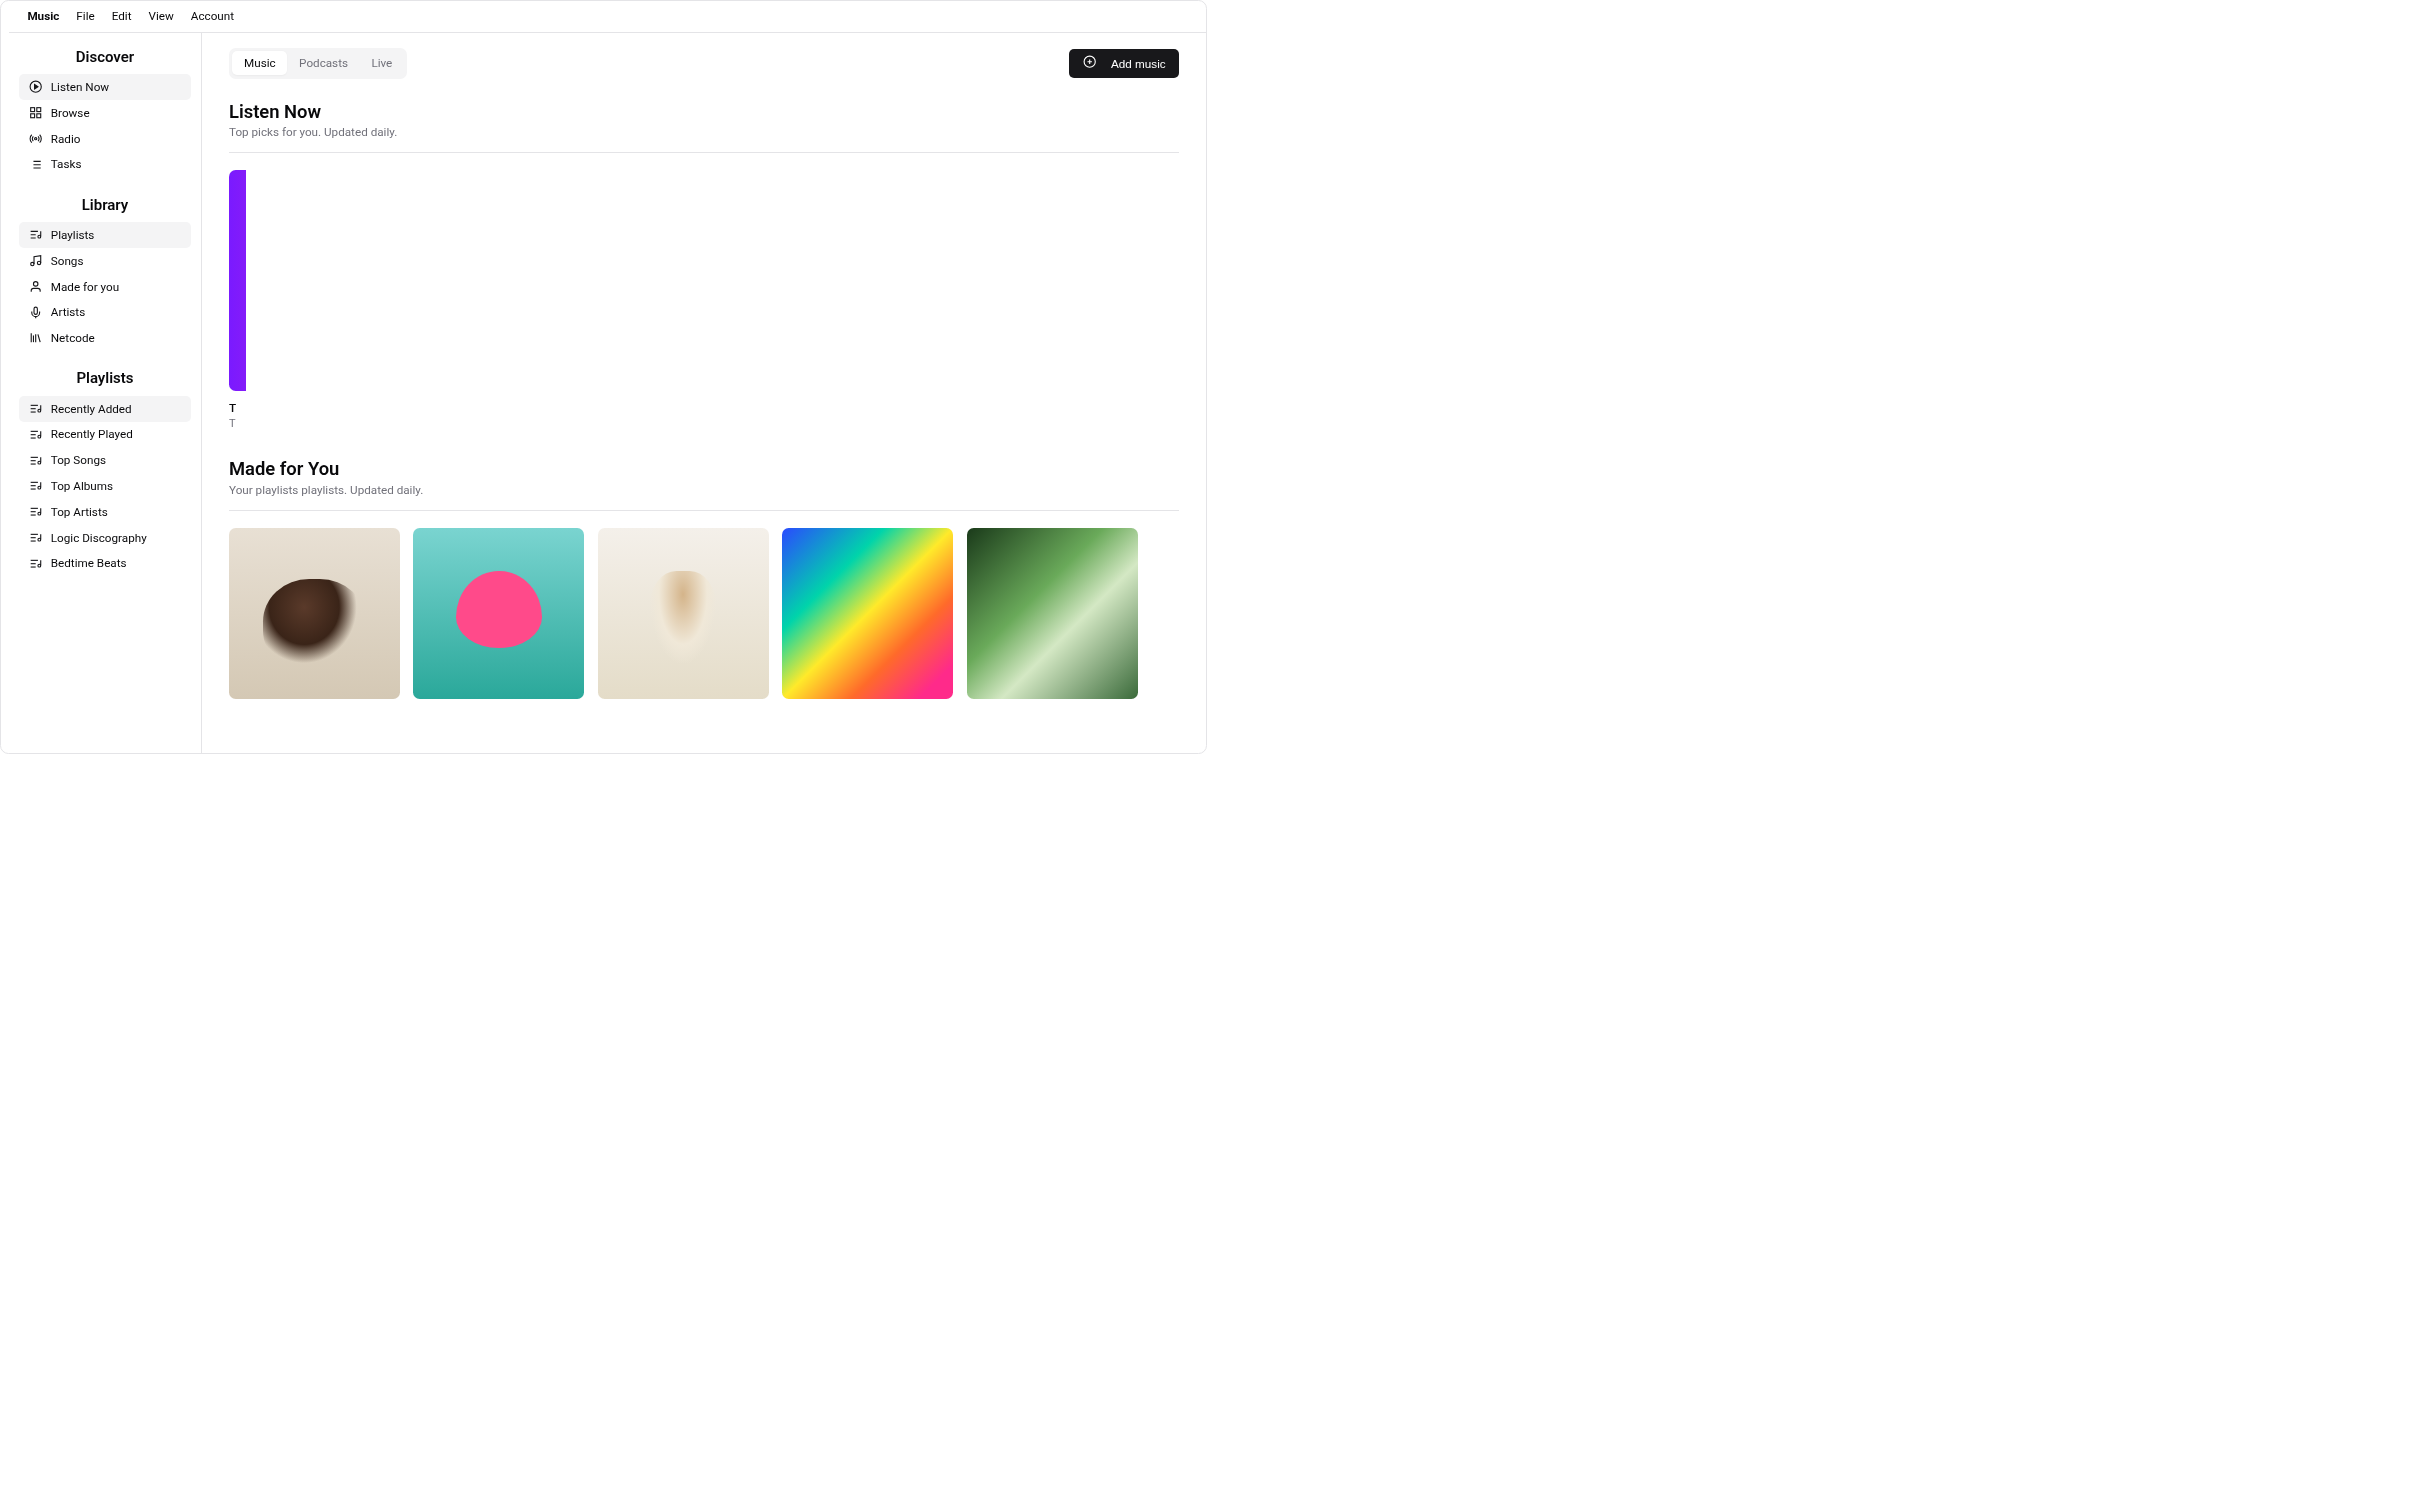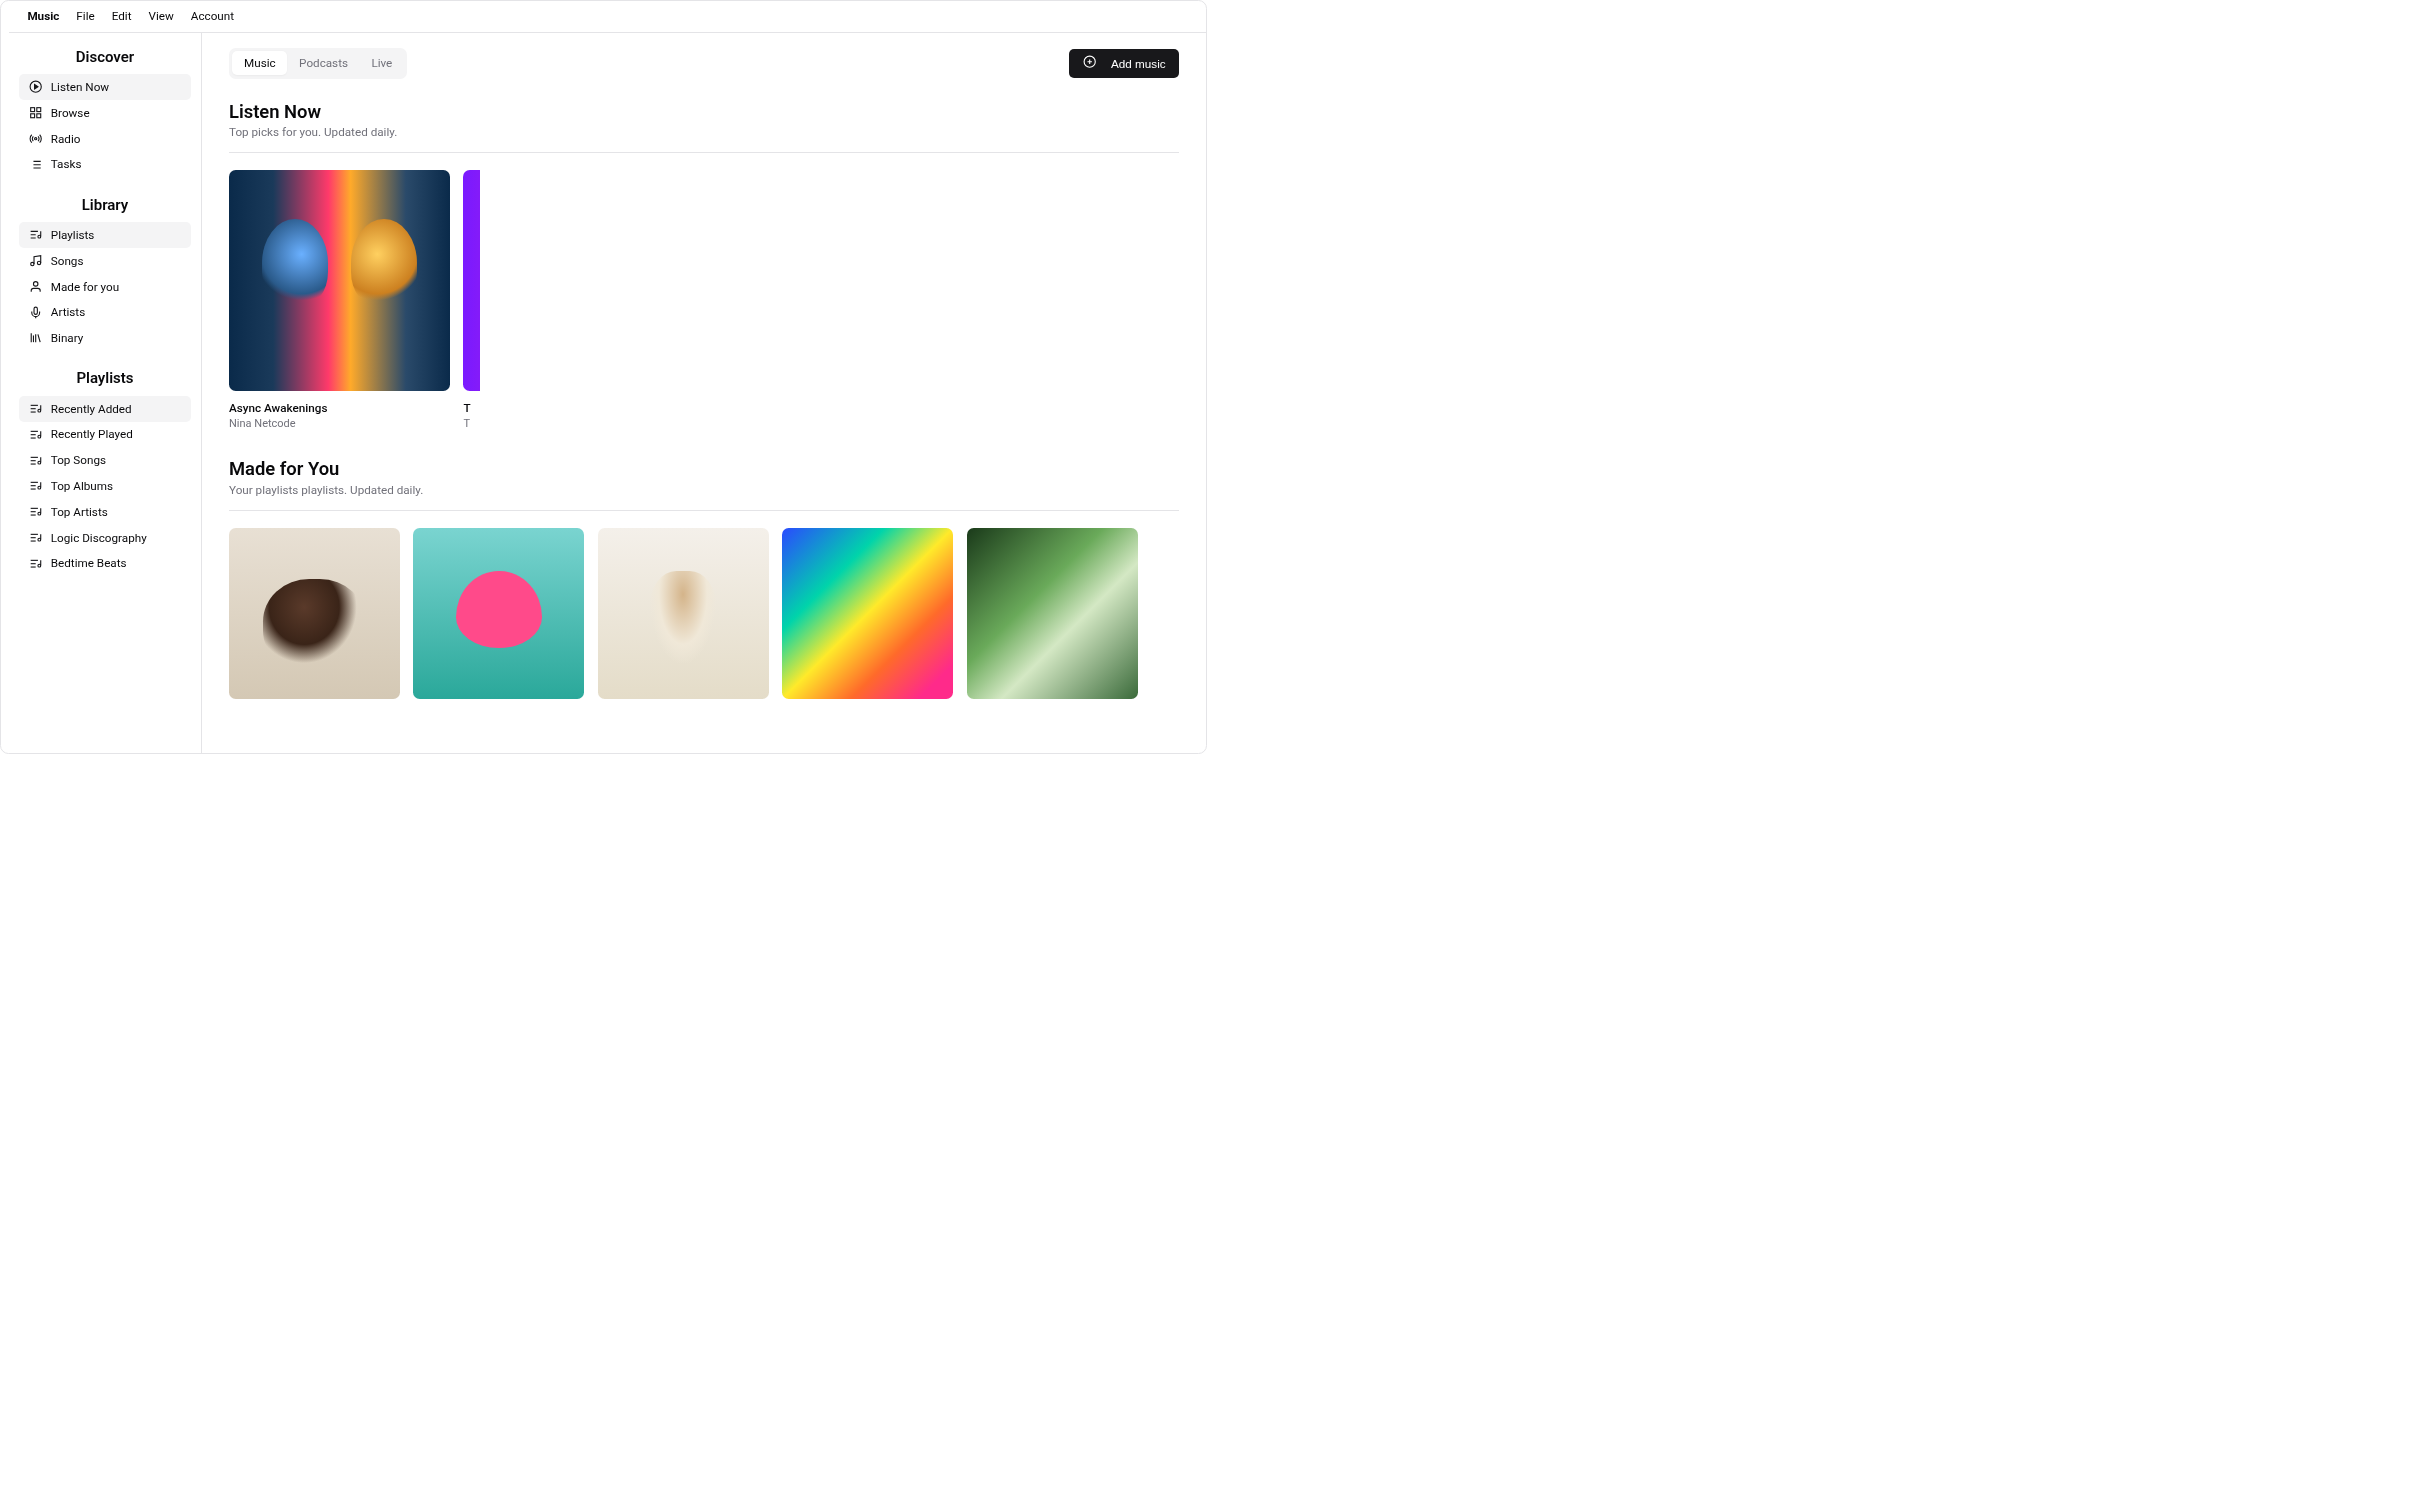"Binary" span { text: Binary -> Netcode }
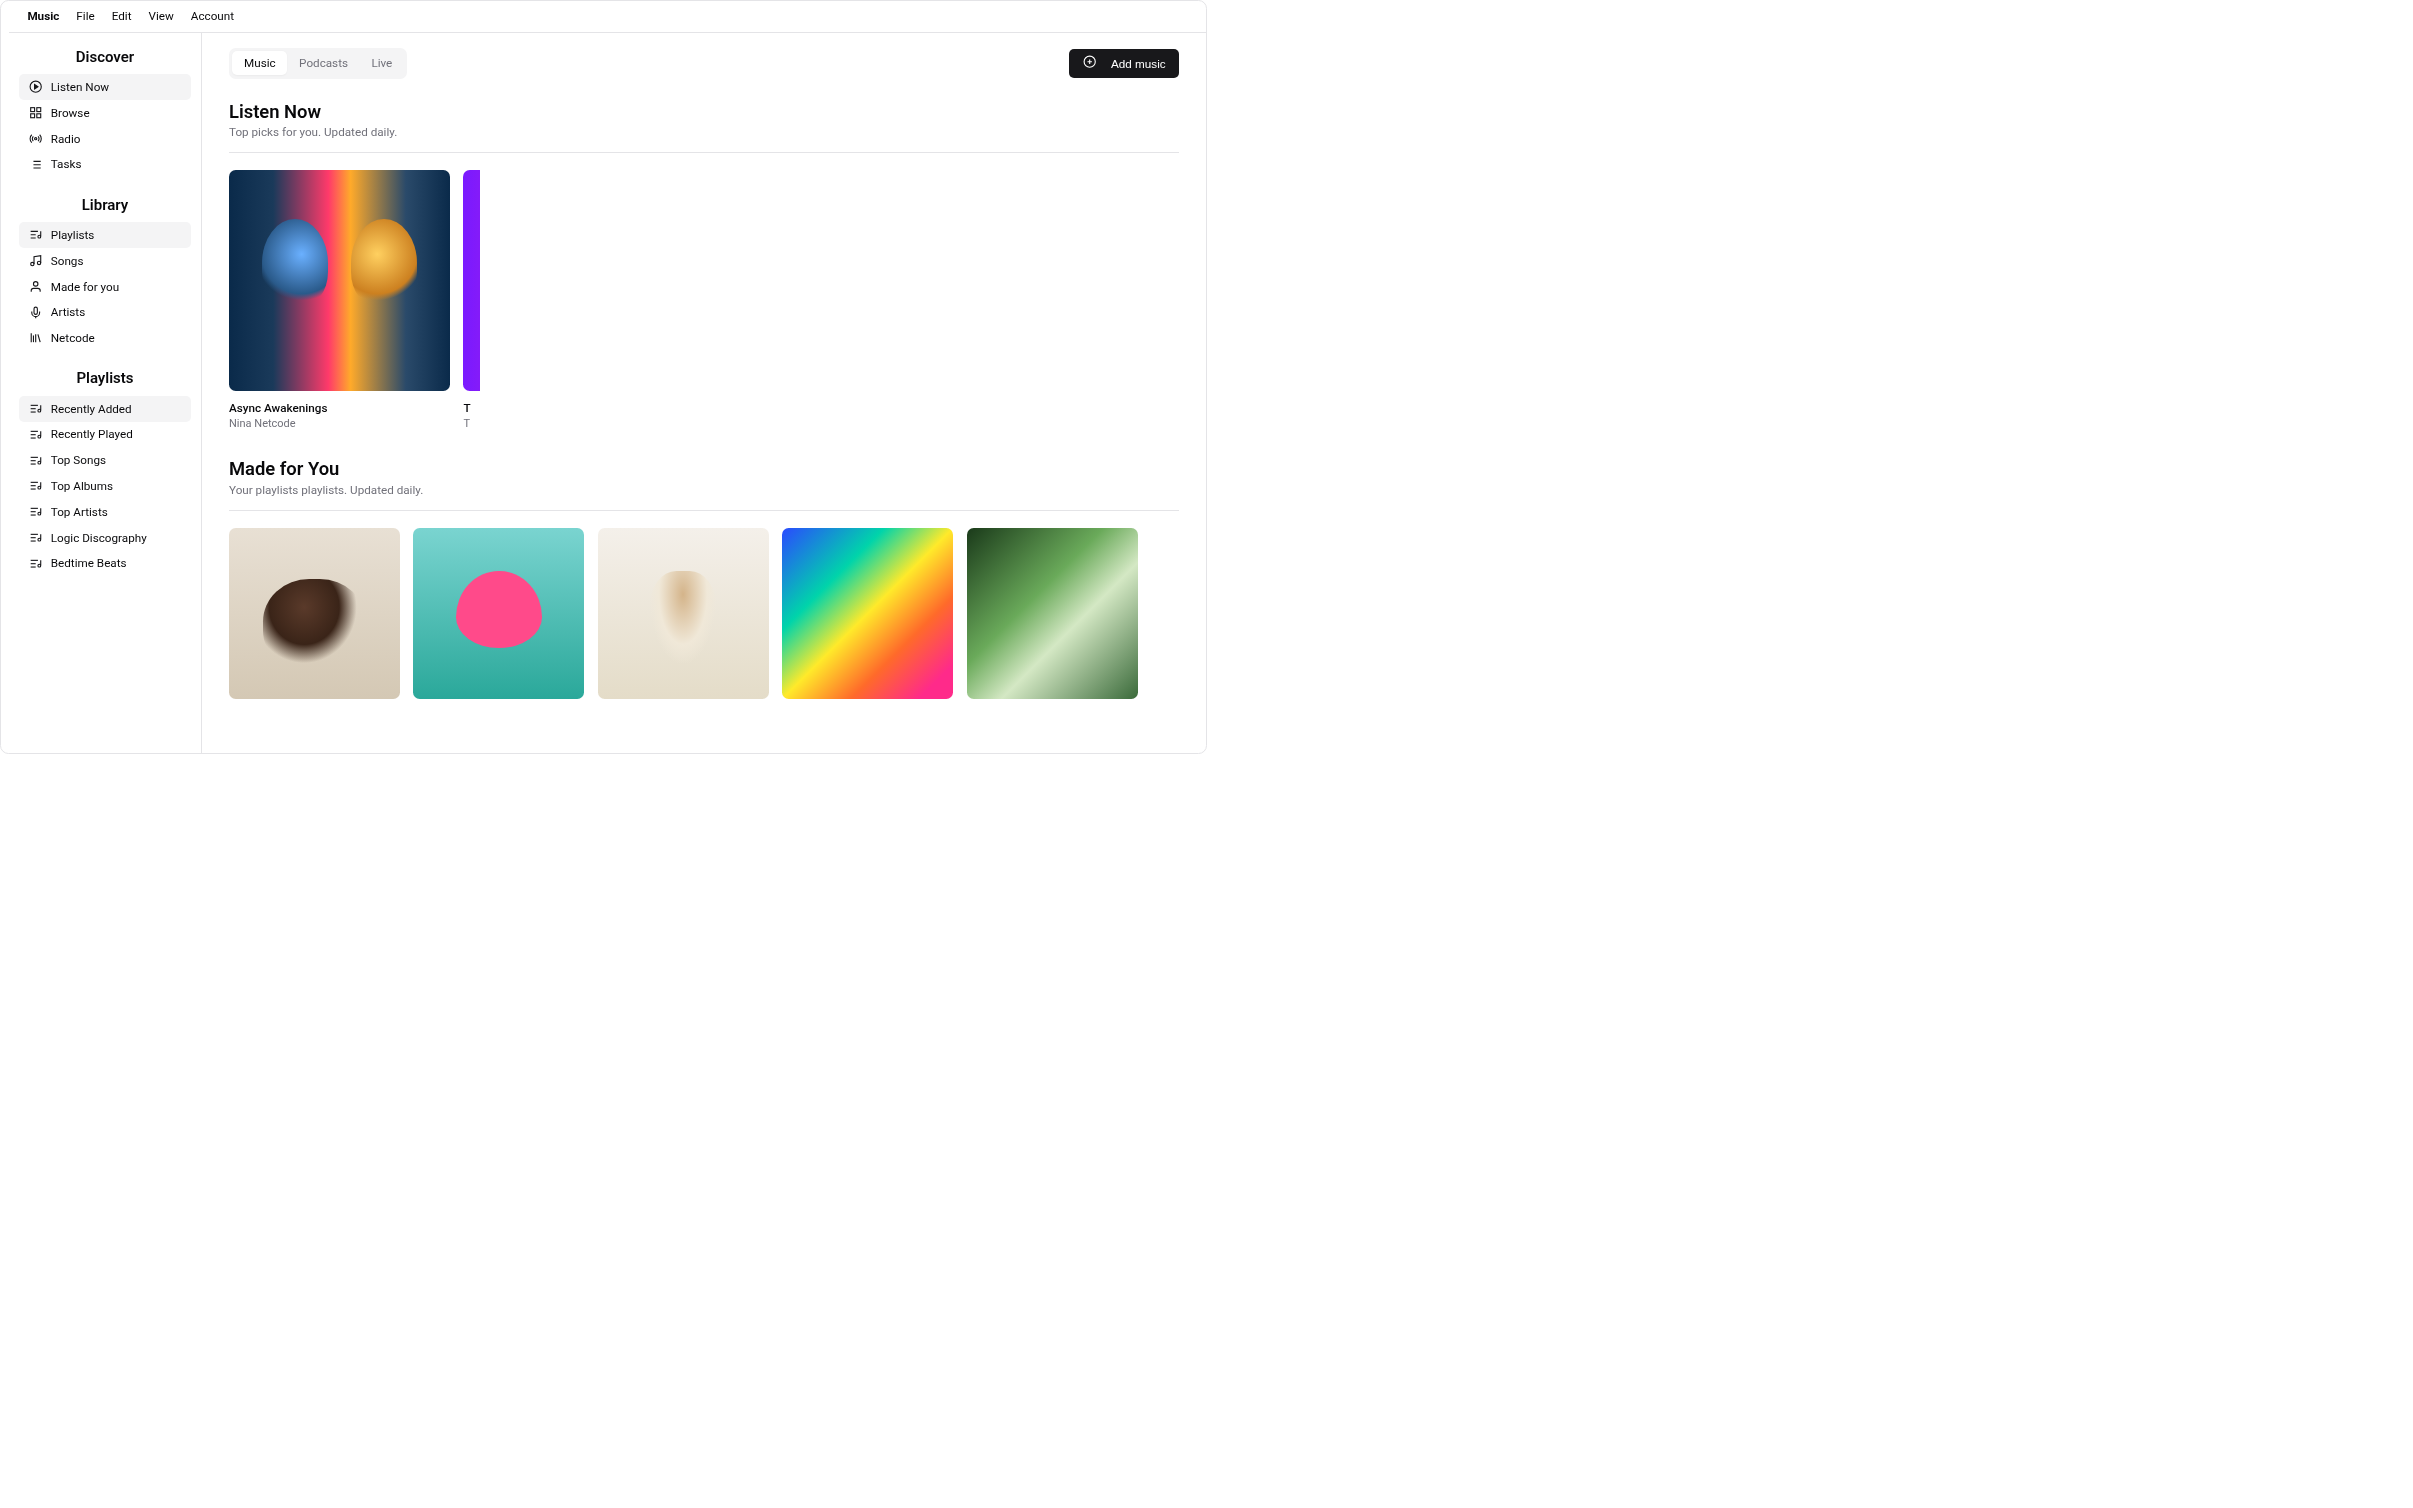"Async Awakenings" div.card-large { html: <div> <div></div> <div>Async Awakenings</div> <div>Nina Netcode</div> </div> -> none }
